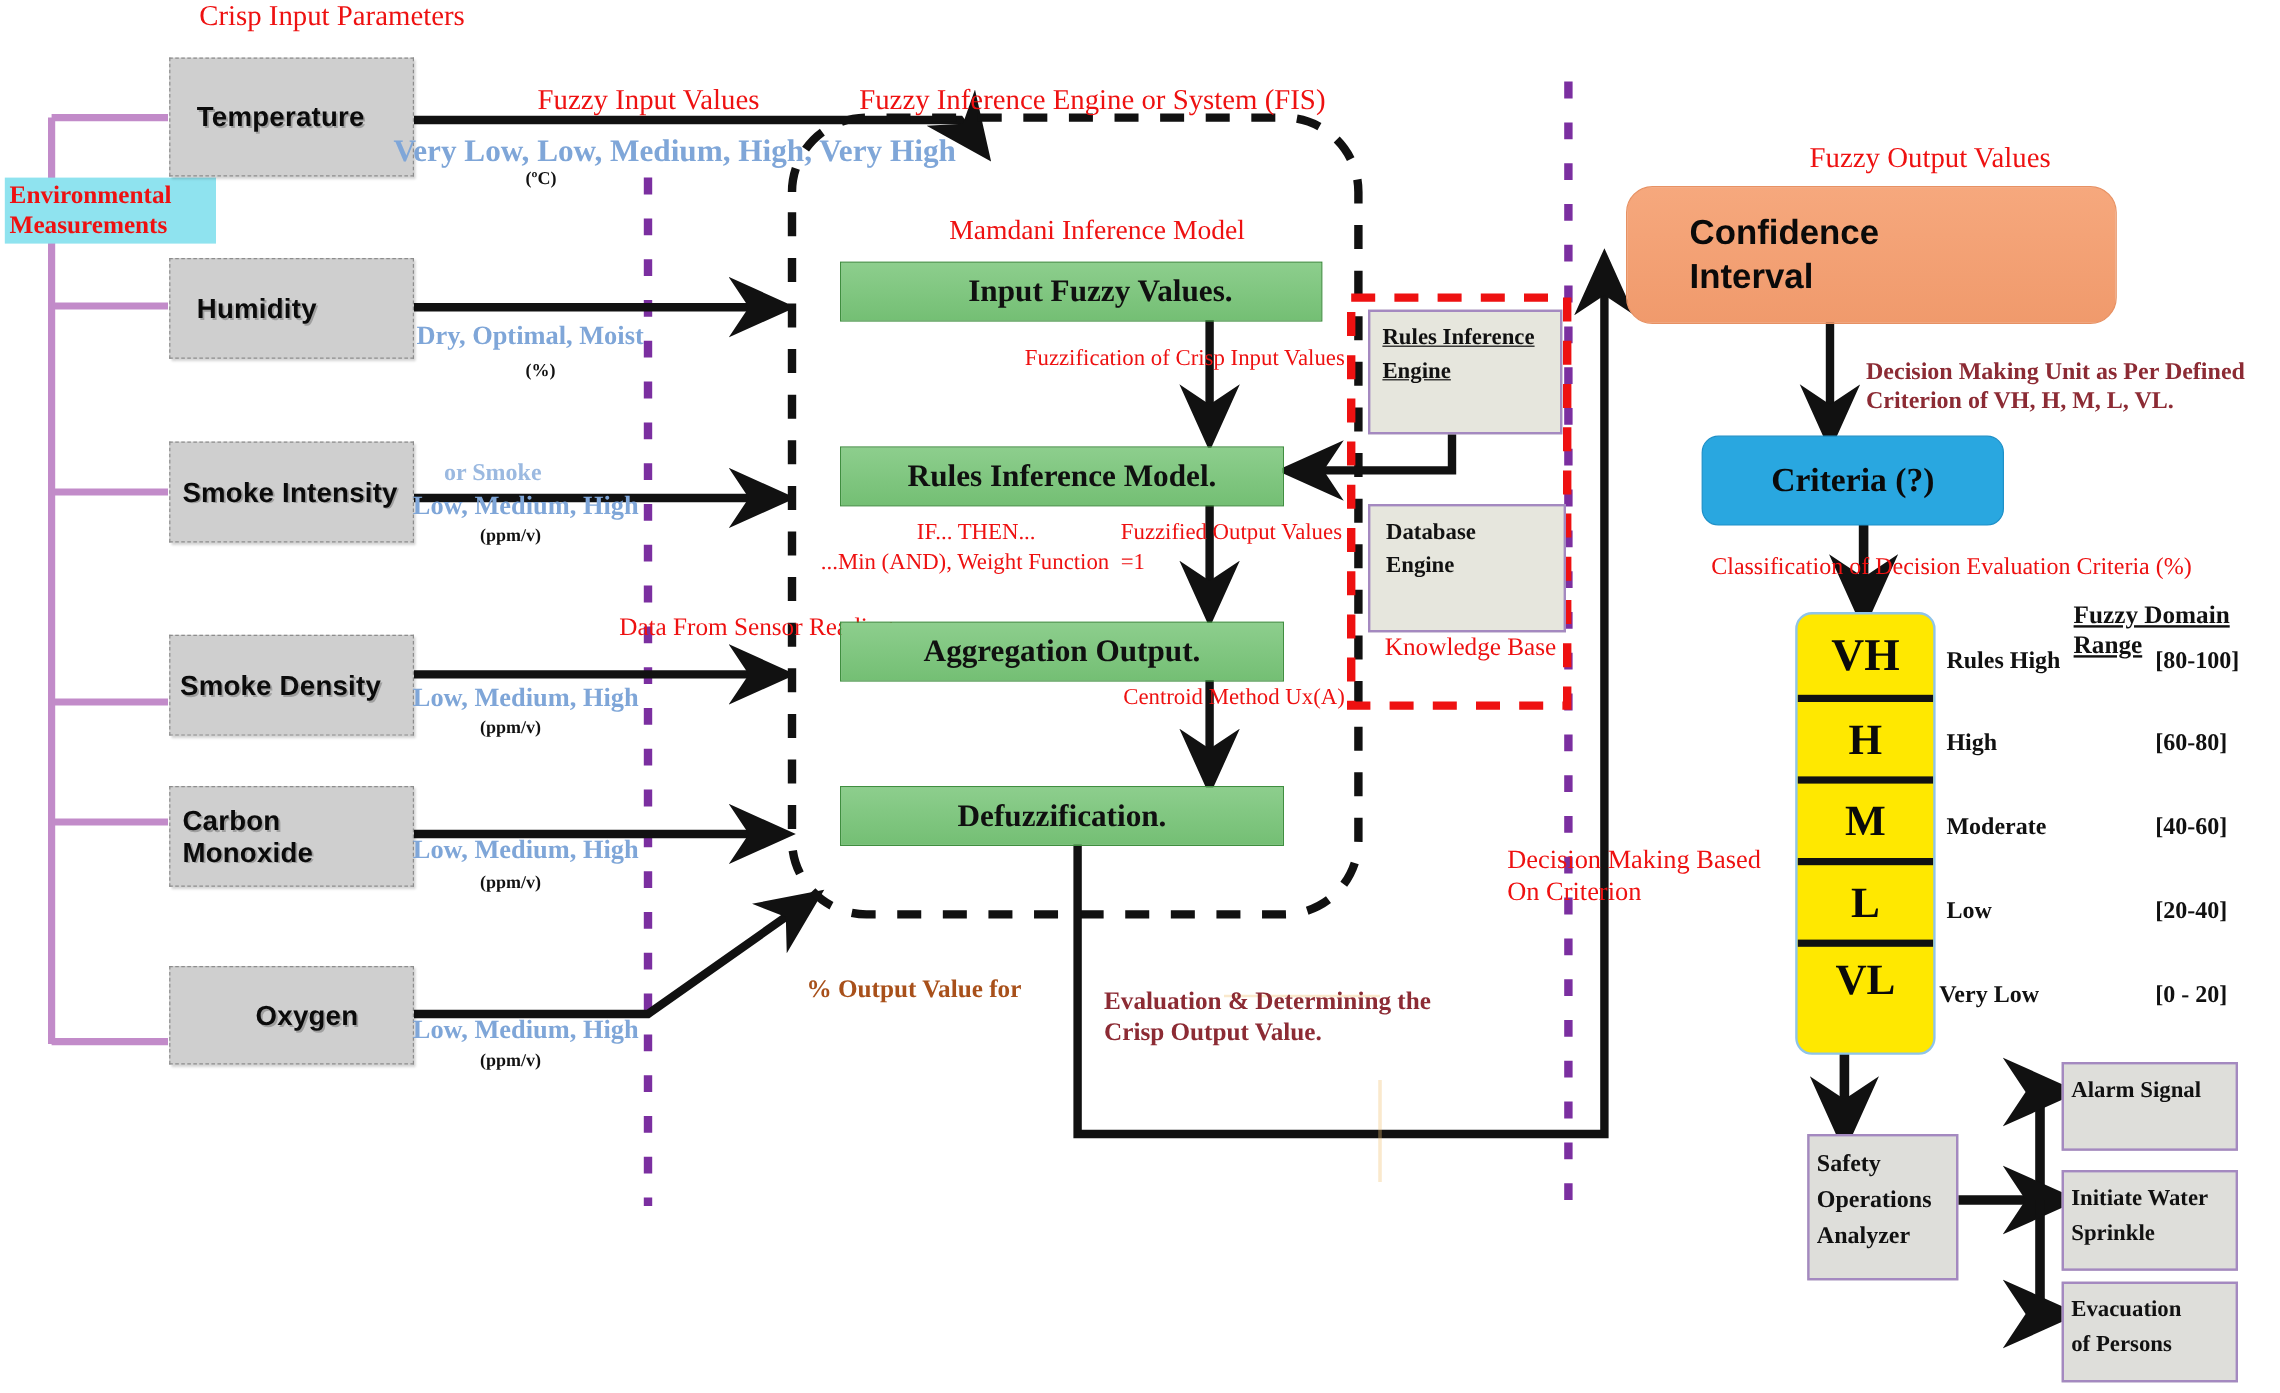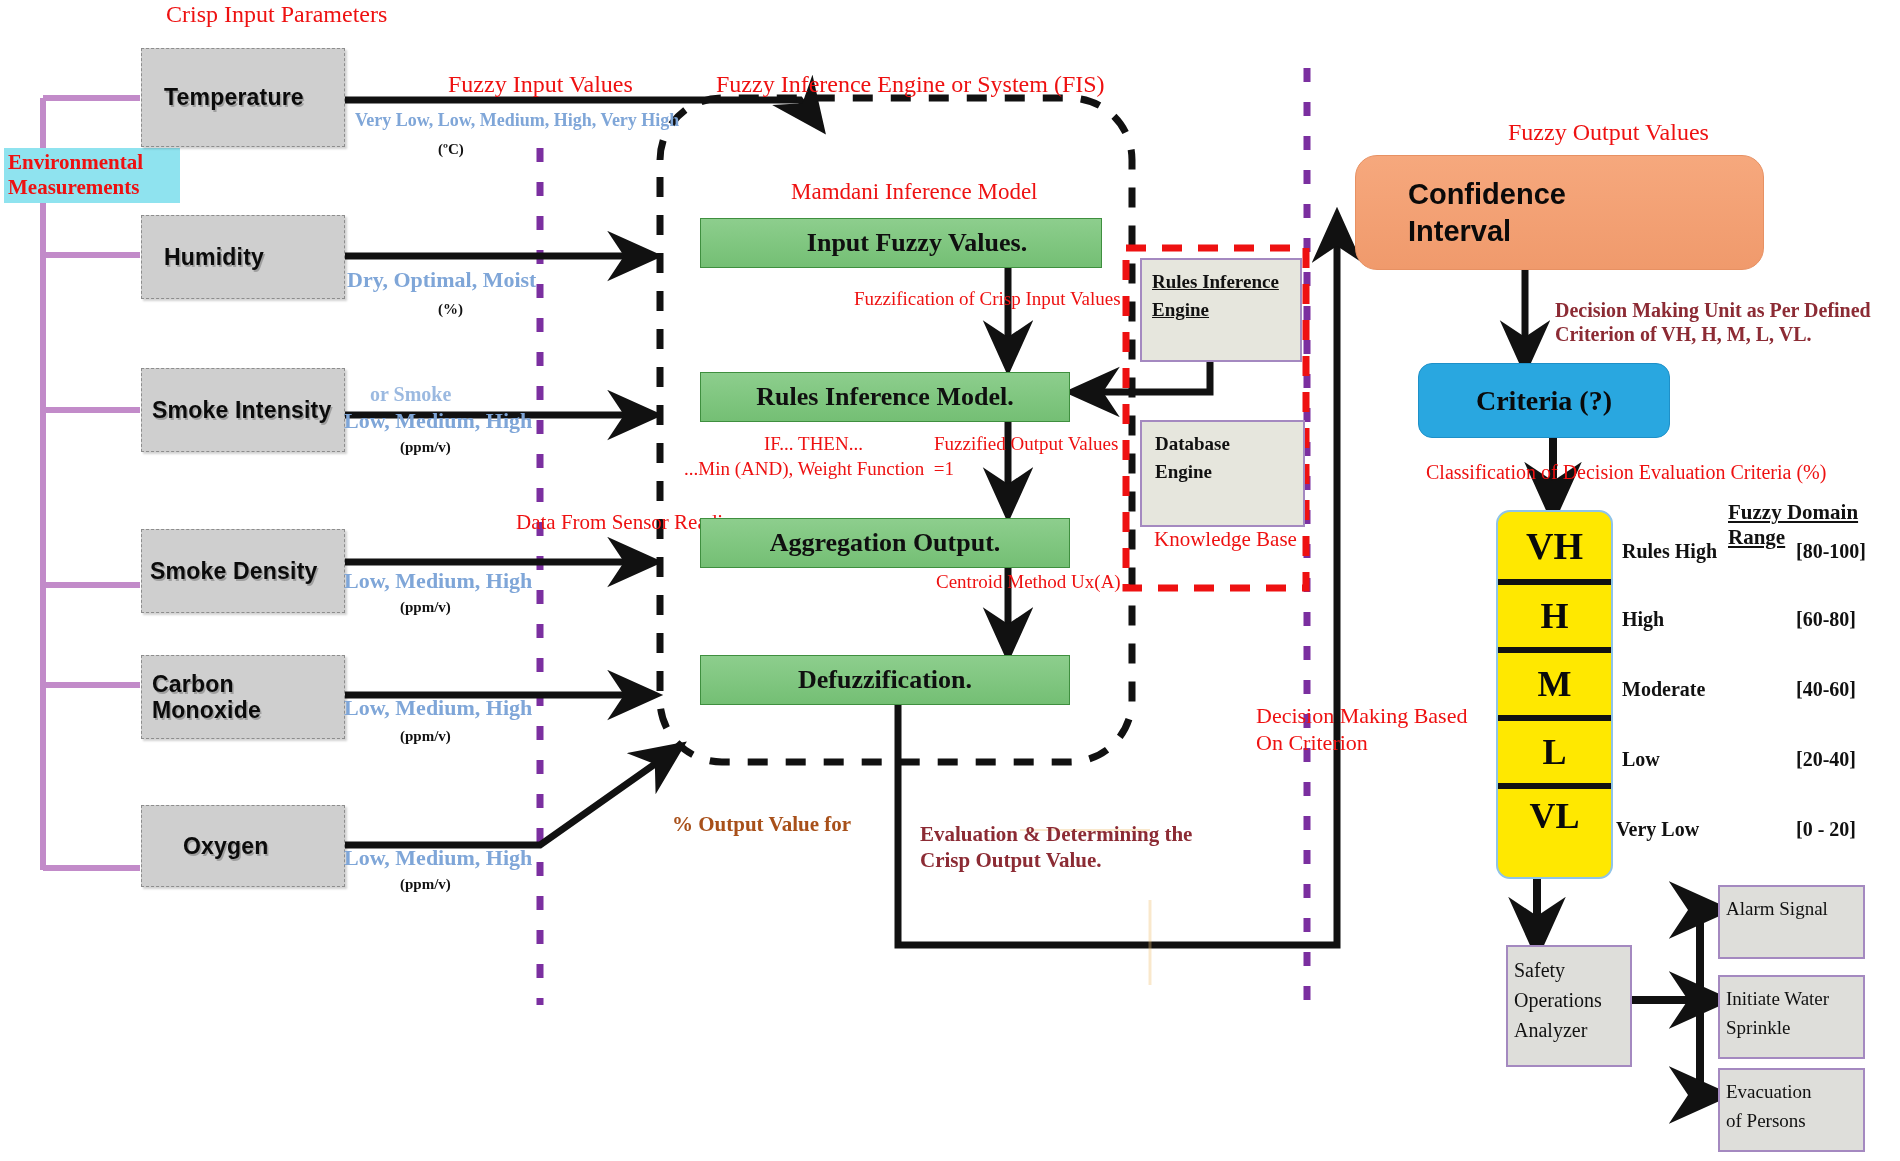"Very Low, Low, Medium, High," div.txt { font-size: 18px -> 26px; left: 355px -> 328px }
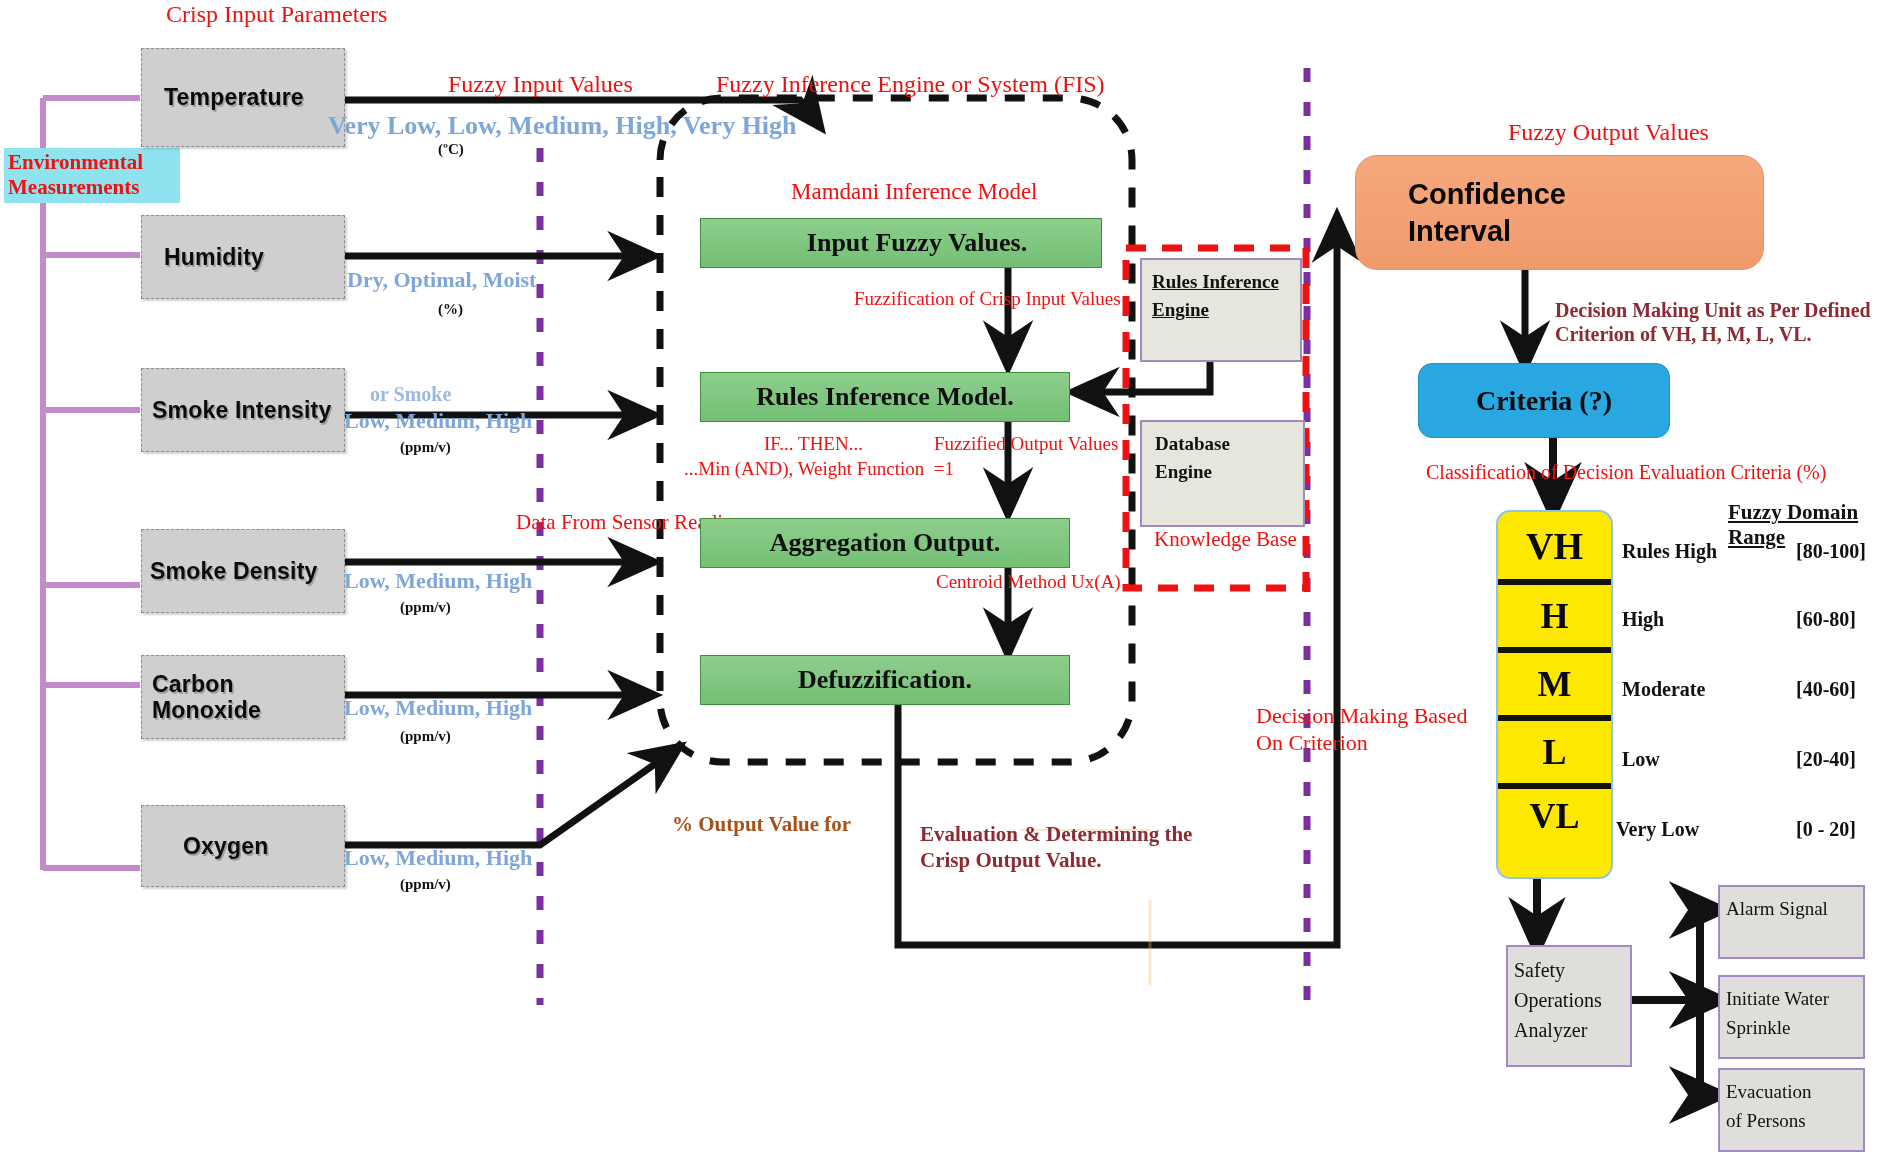"Oxygen" span { padding-left: 41px -> 71px }
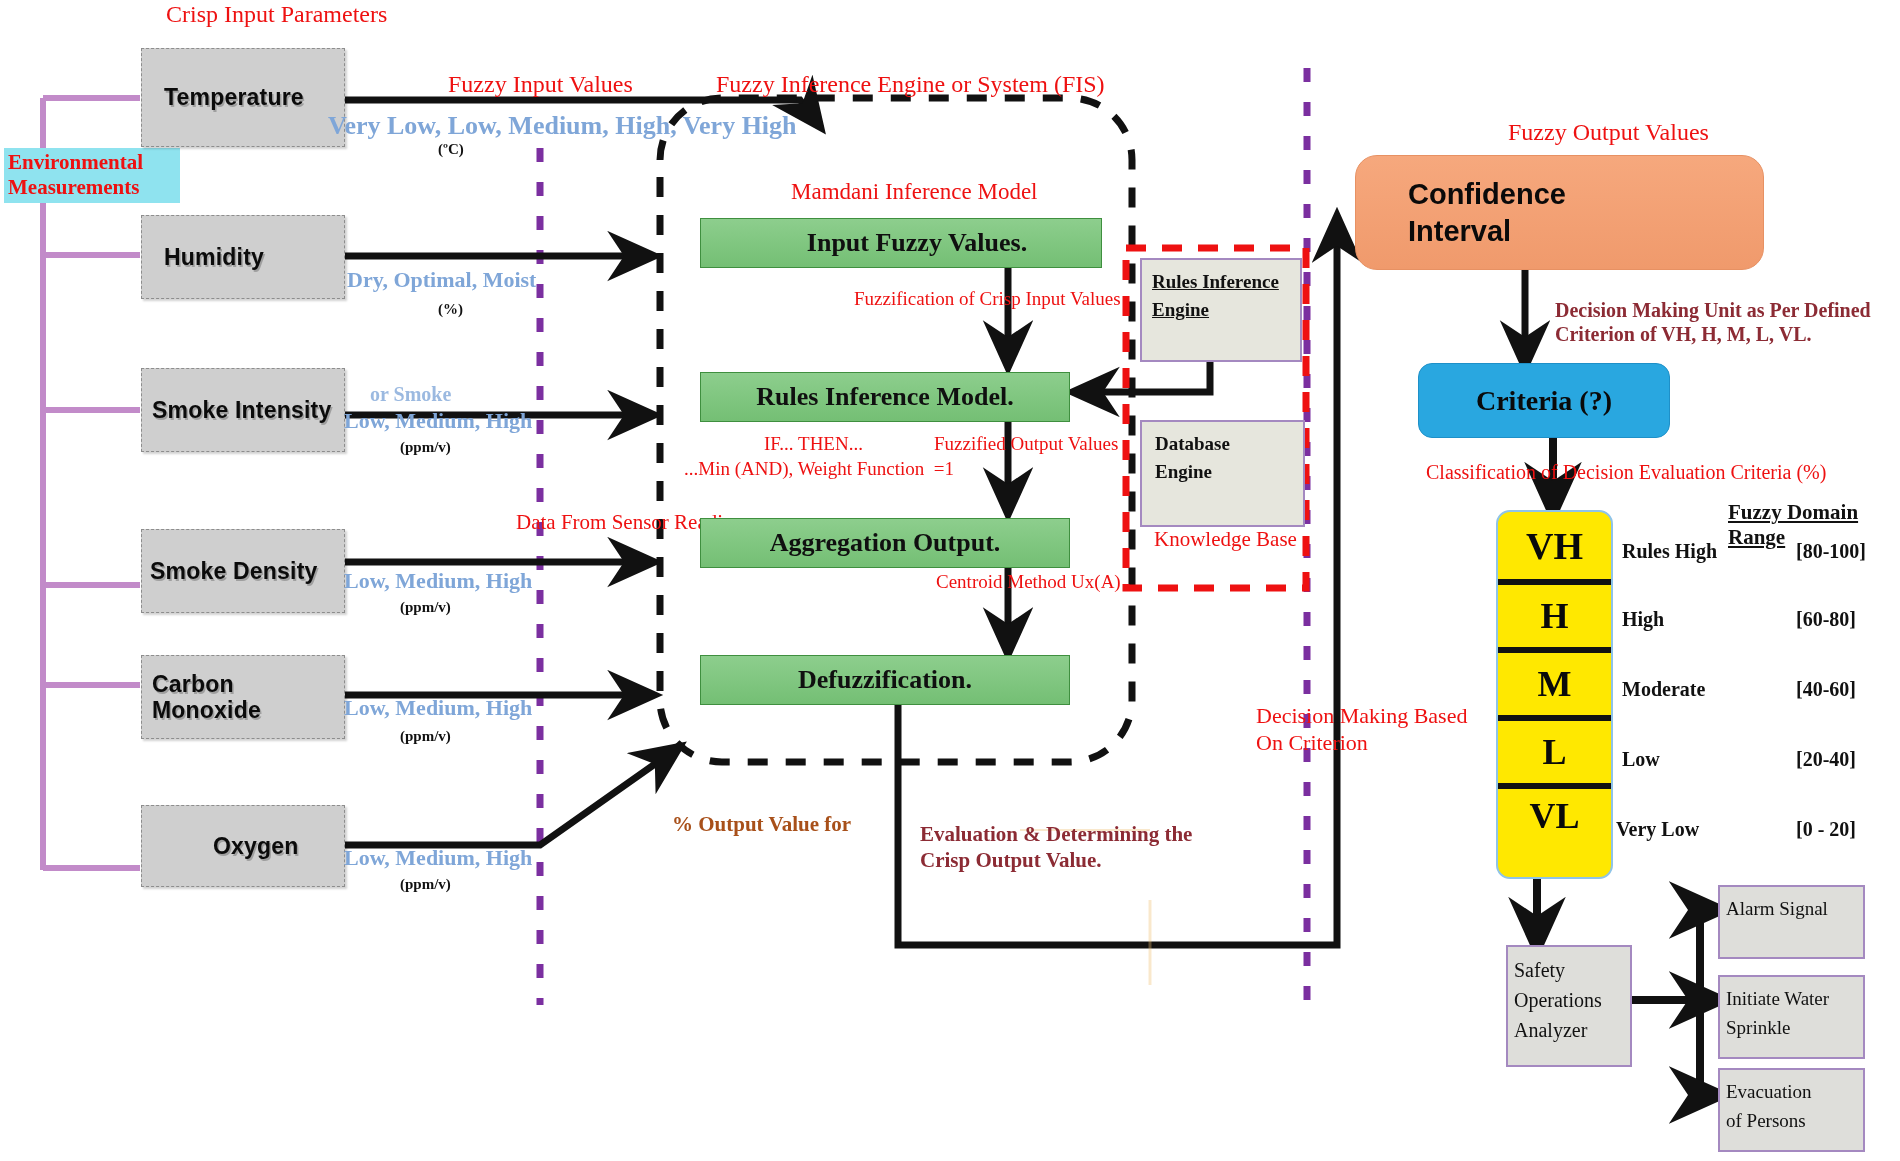"Alarm Signal" .obox { font-weight: normal -> bold }
